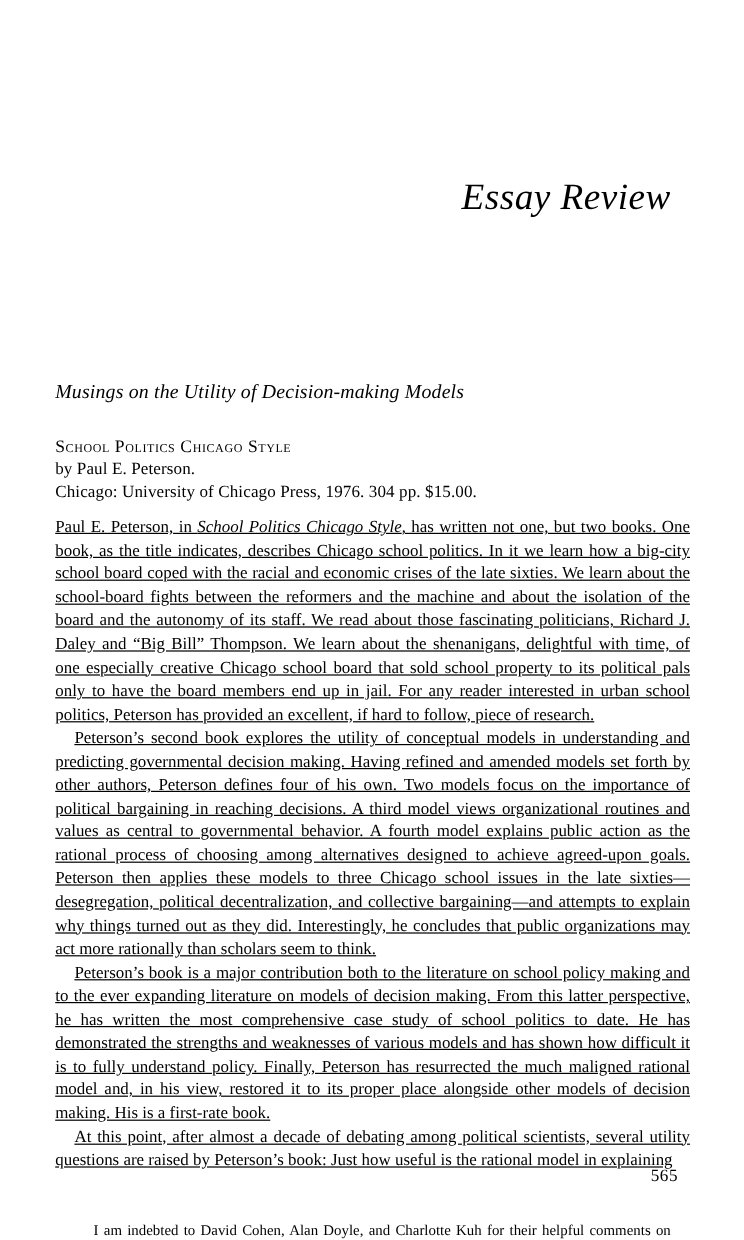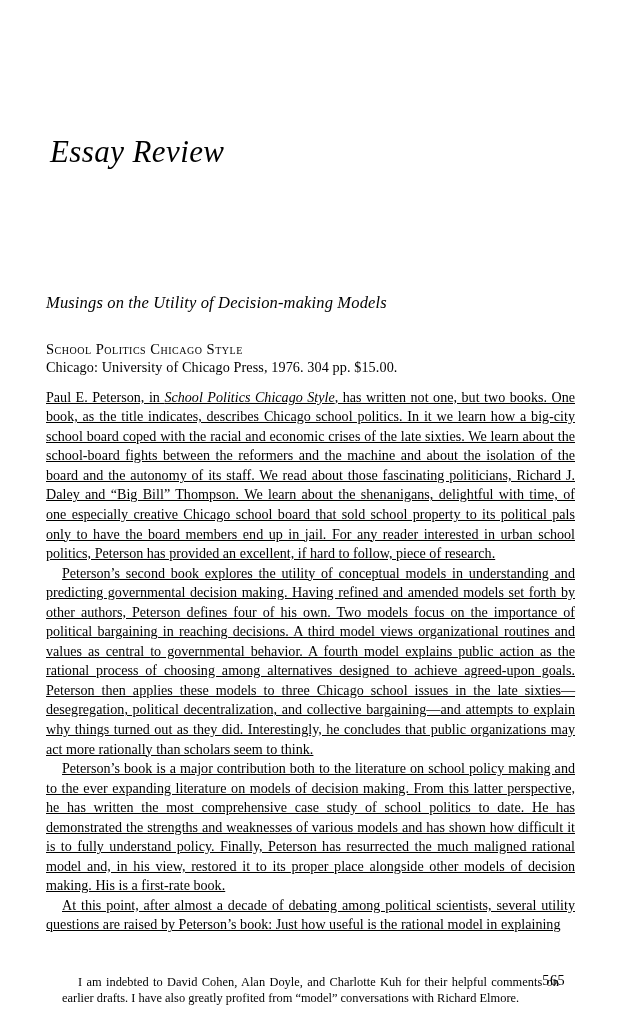"Essay Review" .essay-title { margin: 4px -> 16px; text-align: none -> right }
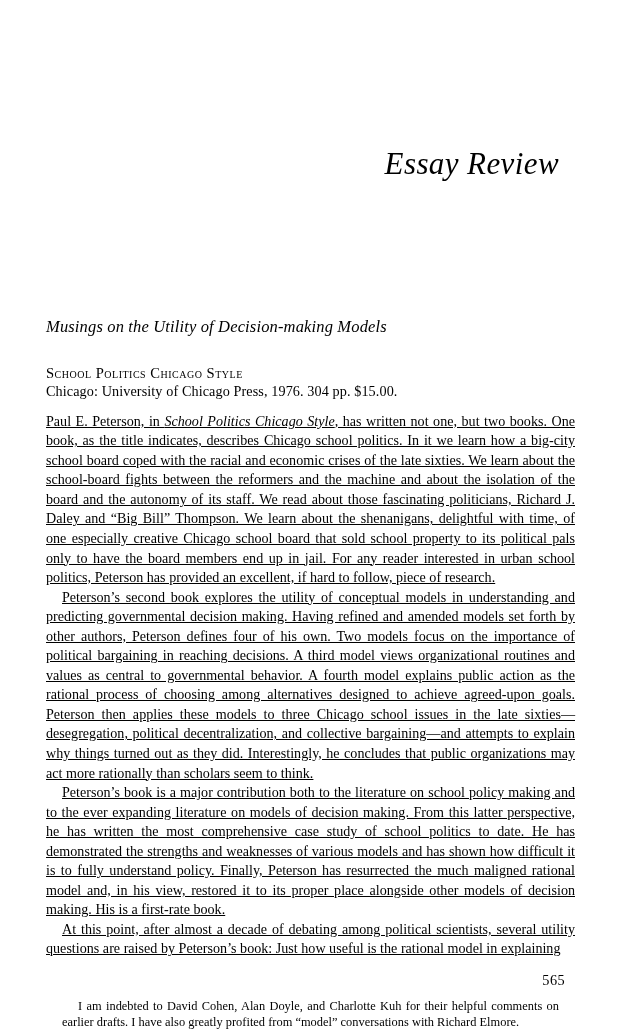"by Paul E. Peterson." div.byline { html: none -> <div>by Paul E. Peterson.</div> }
